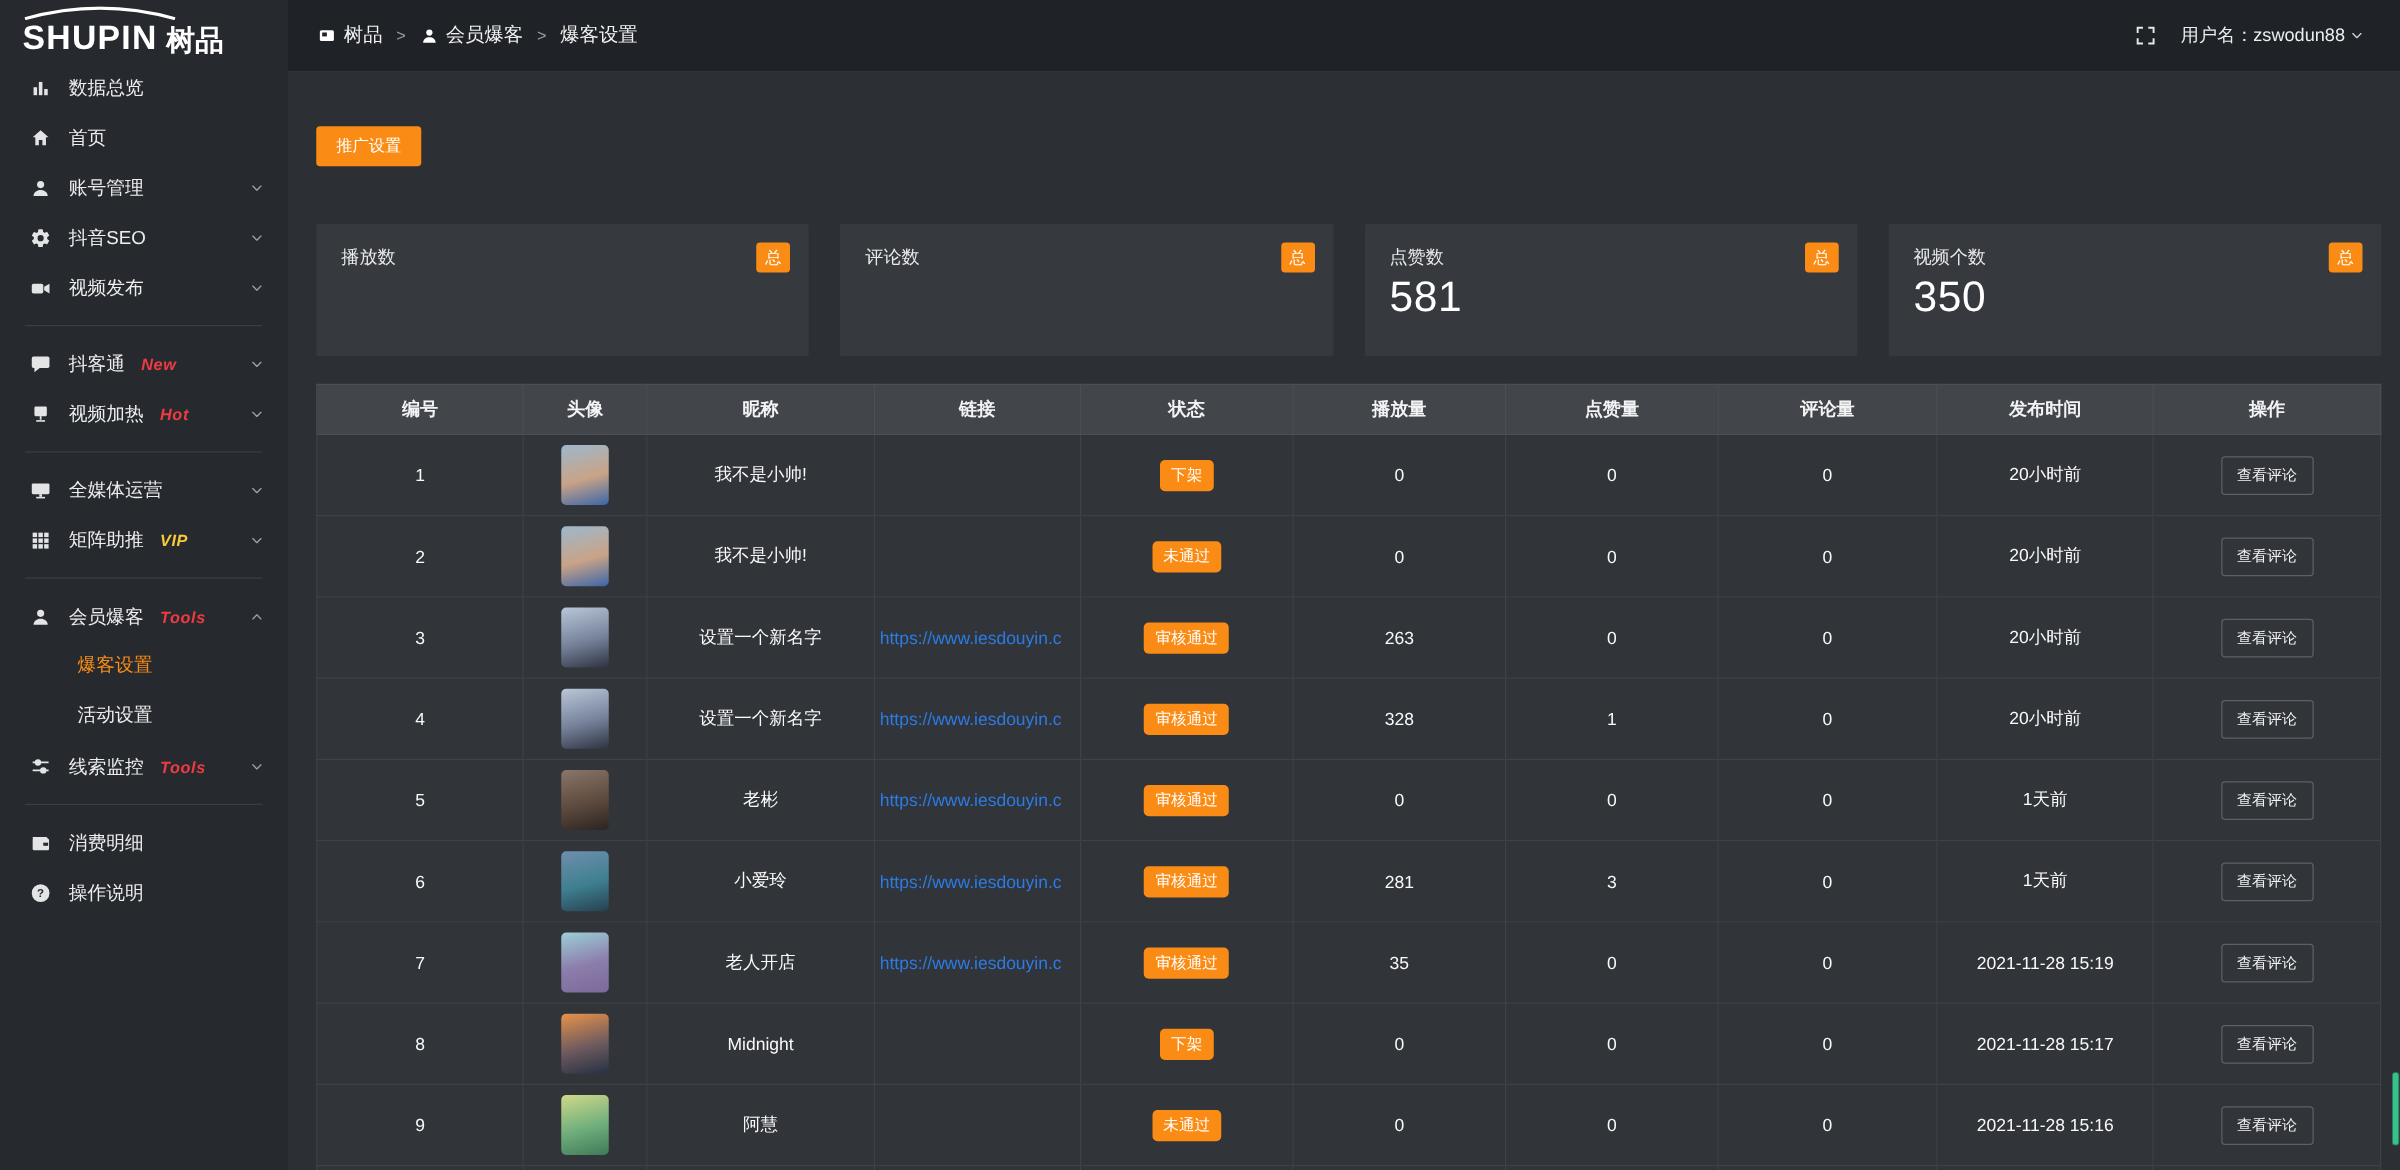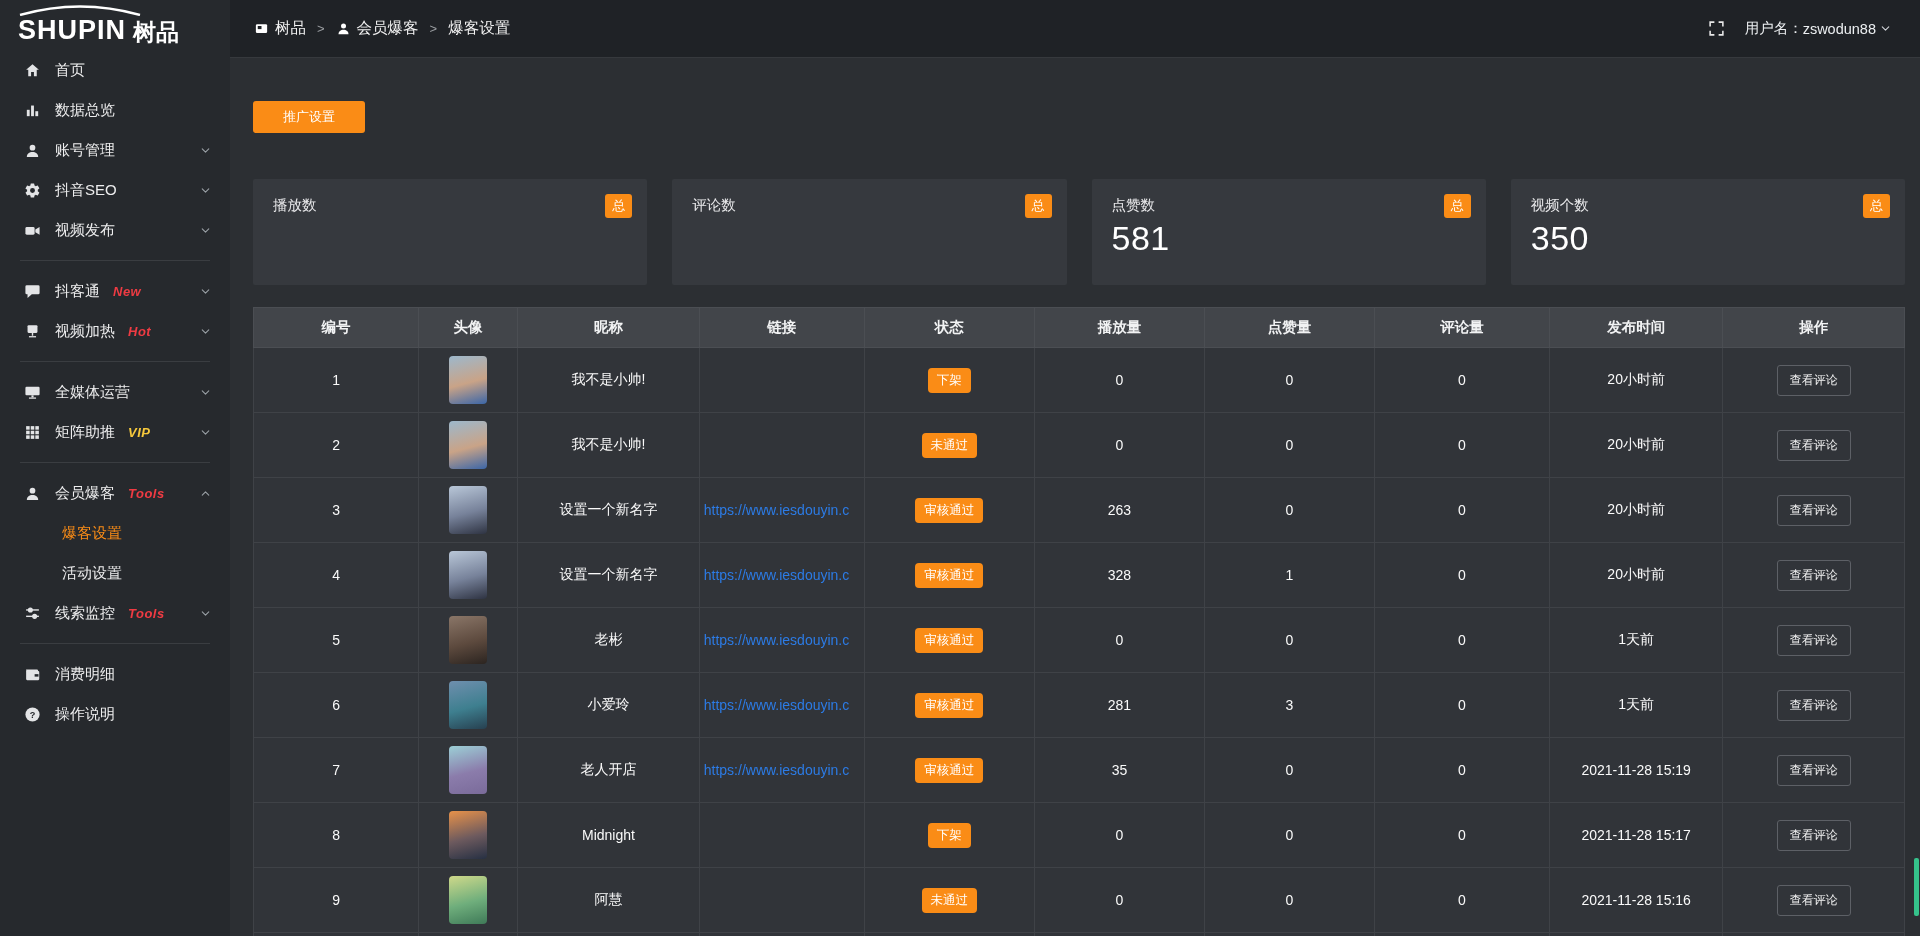"首页" div.menu-item { order: before "数据总览" -> after "数据总览" }
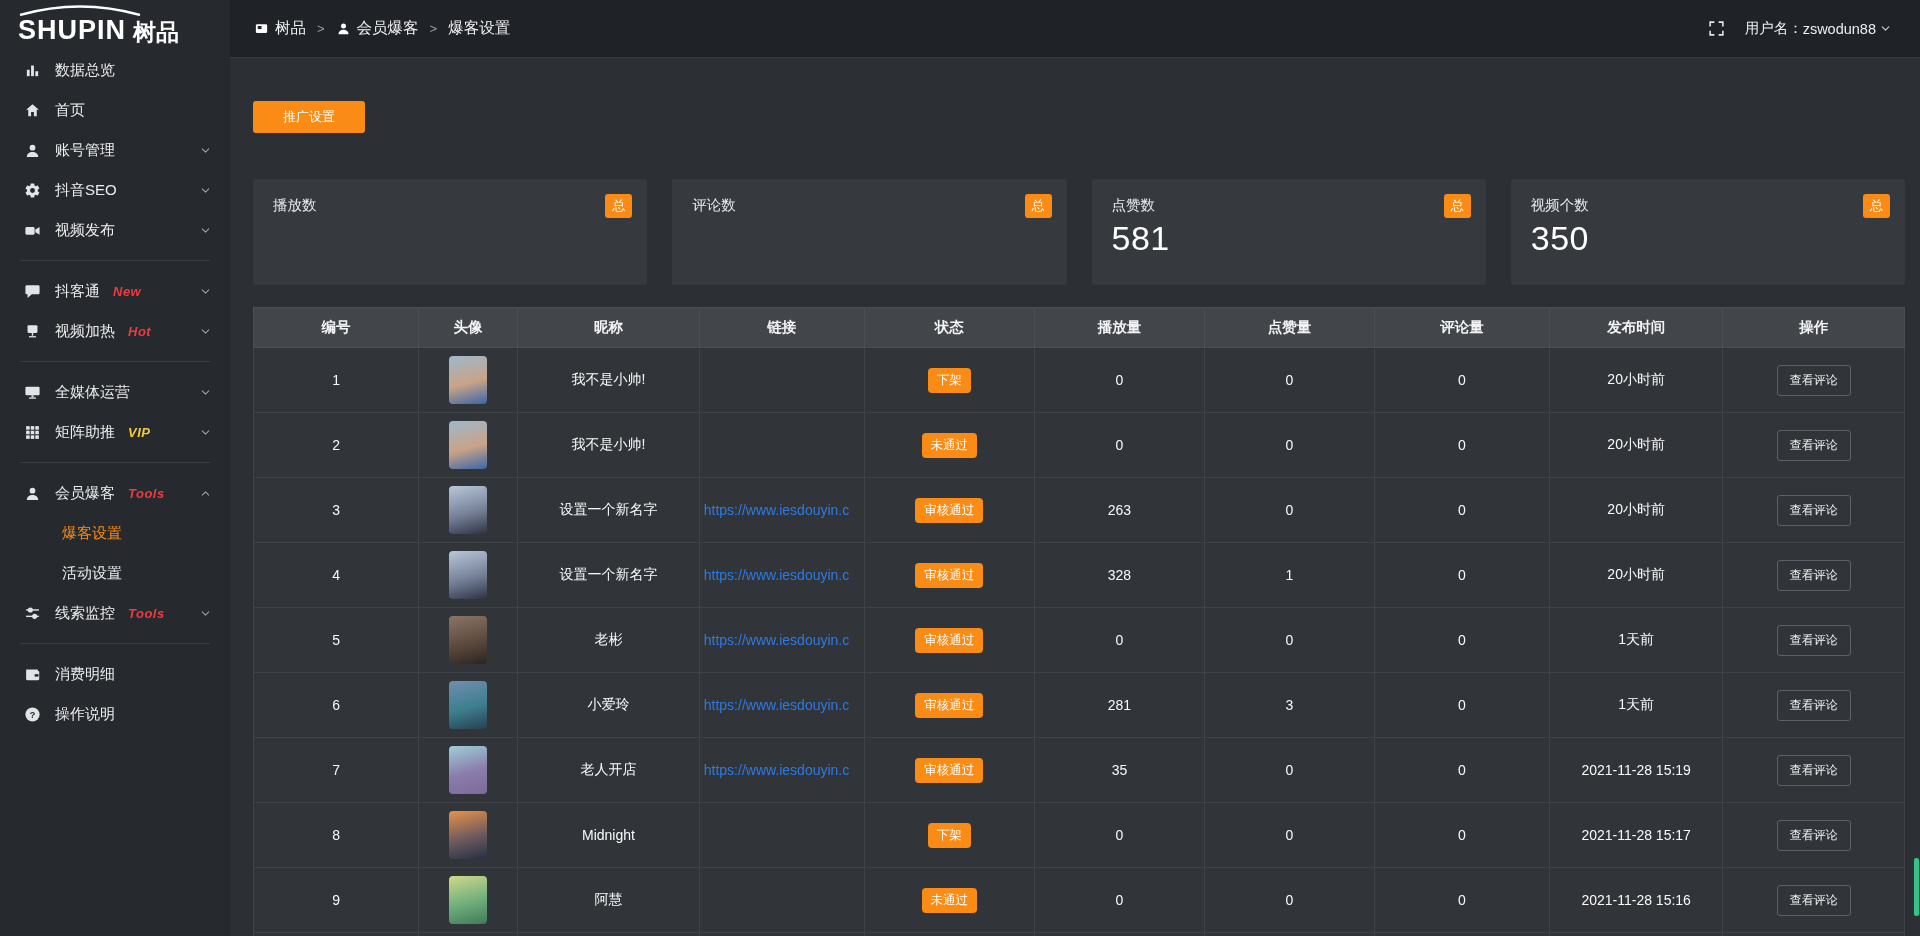"推广设置" .promo-btn { padding: 7px 30px -> 7px 16px }
